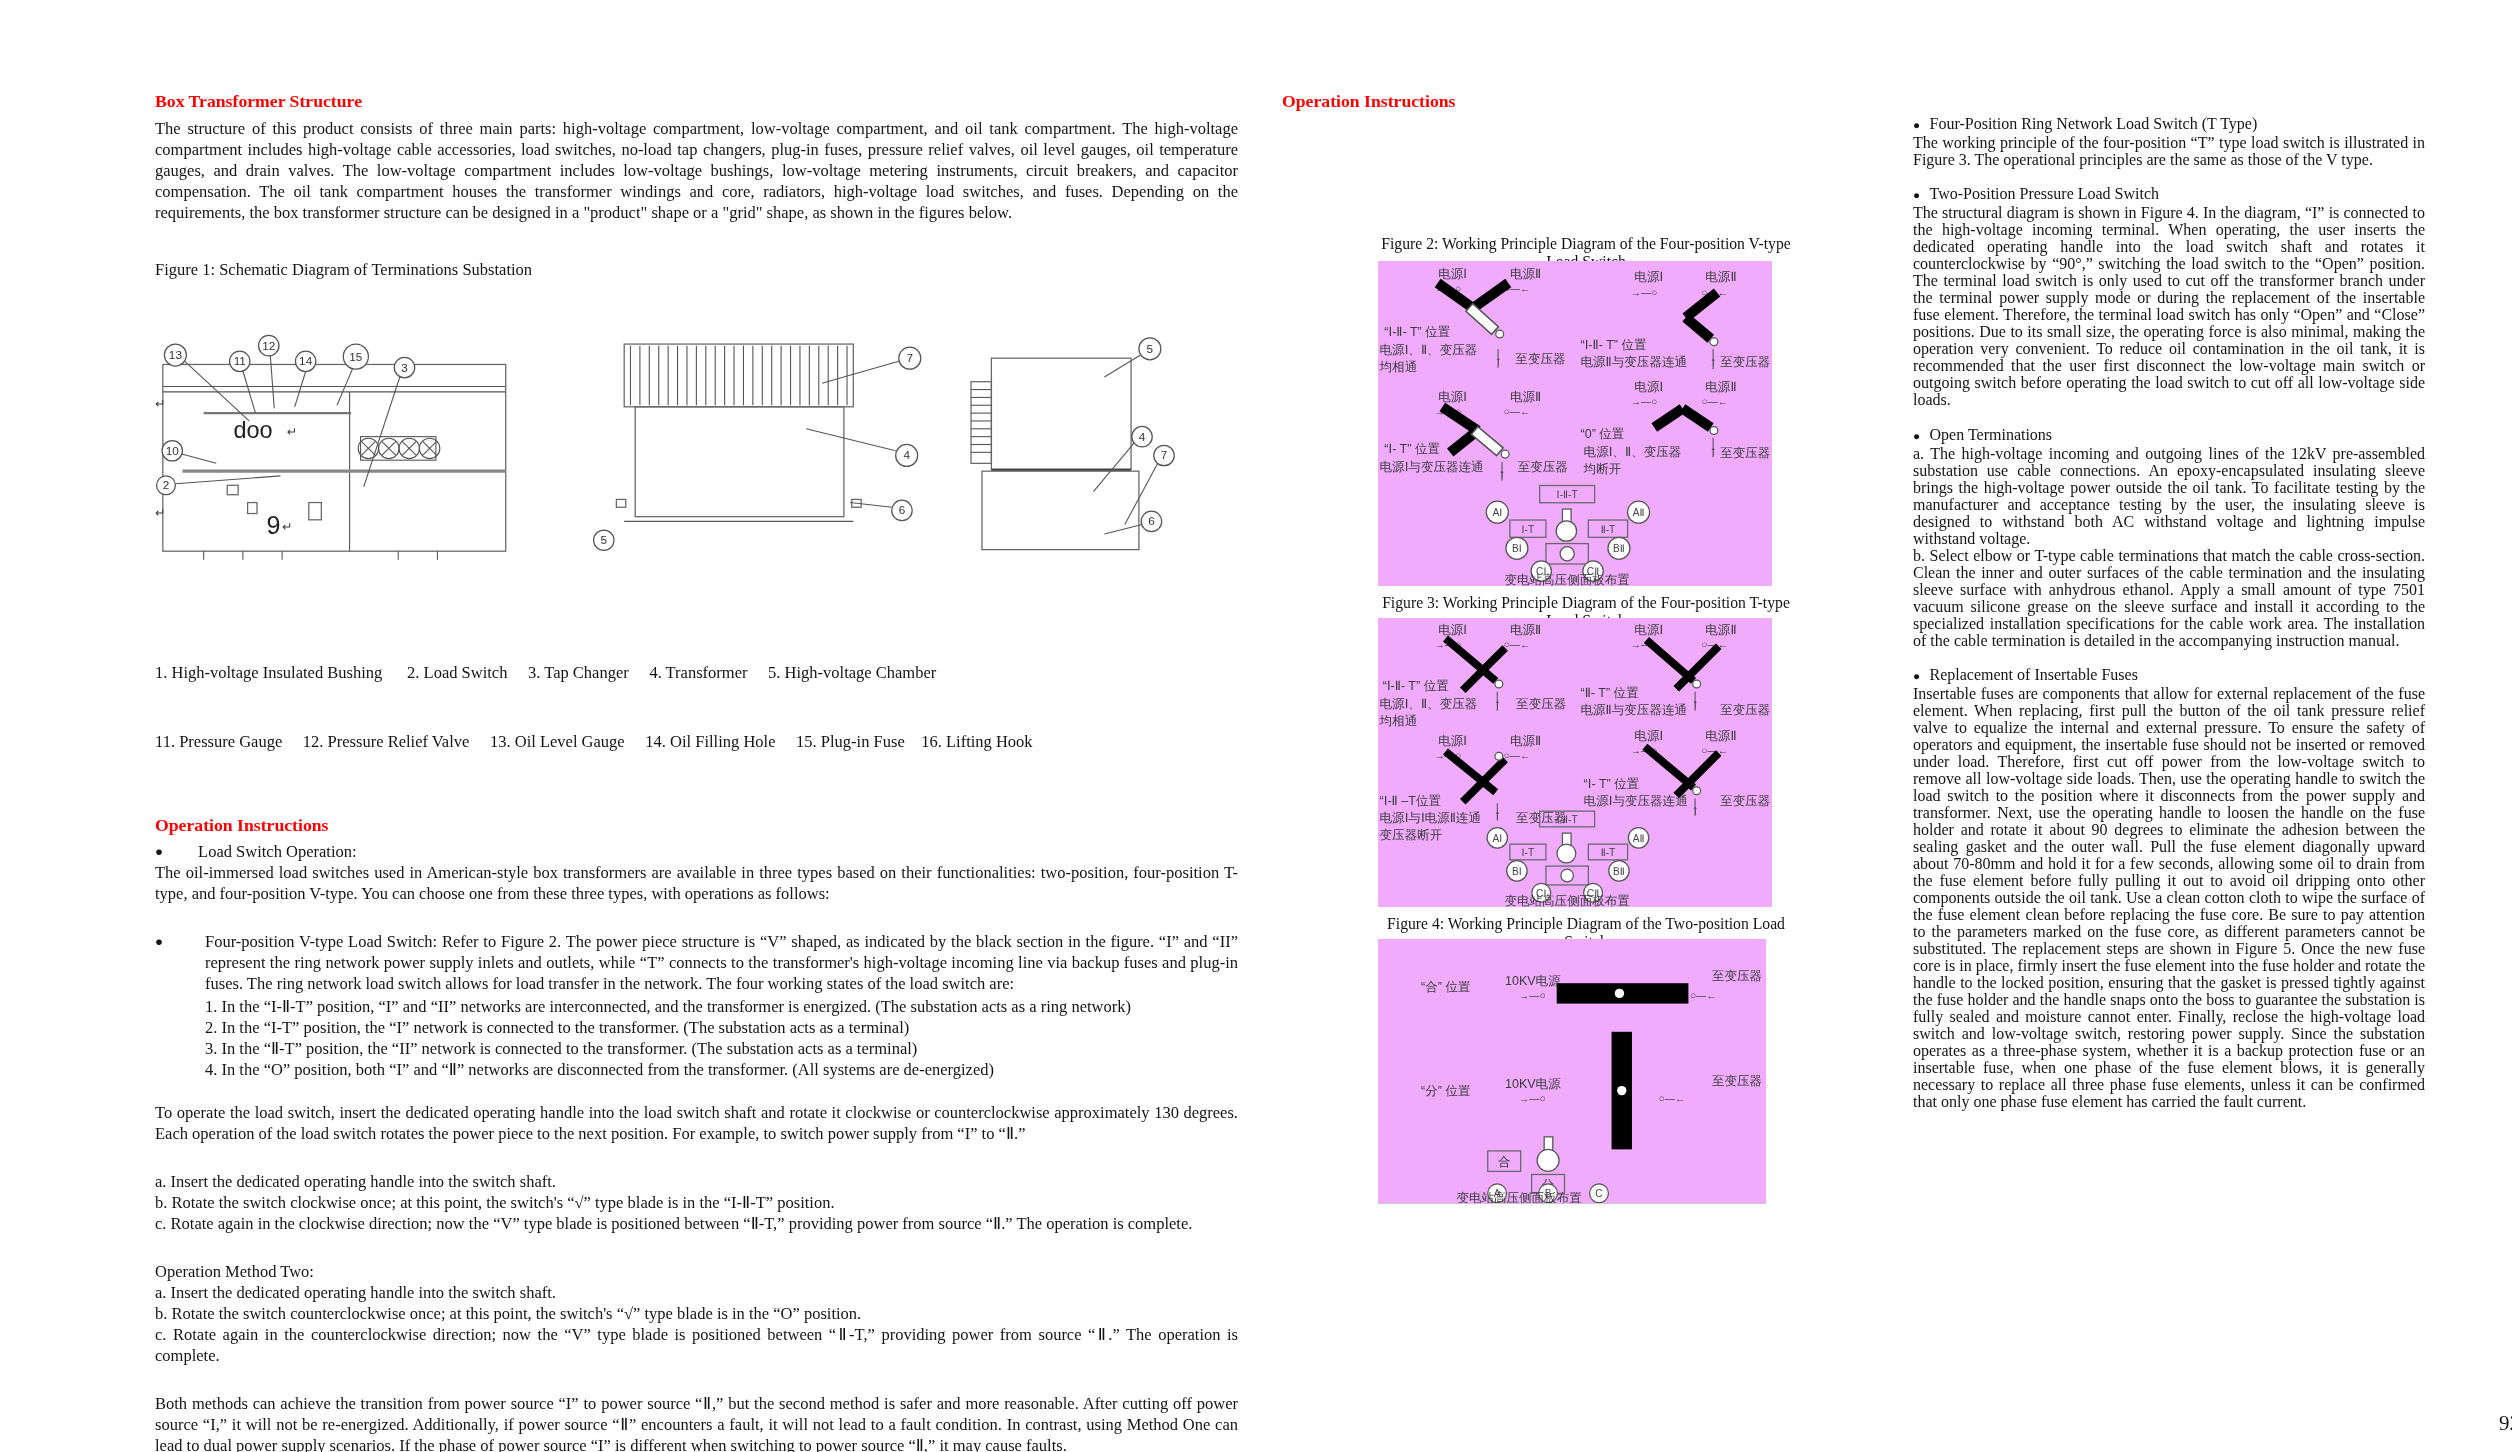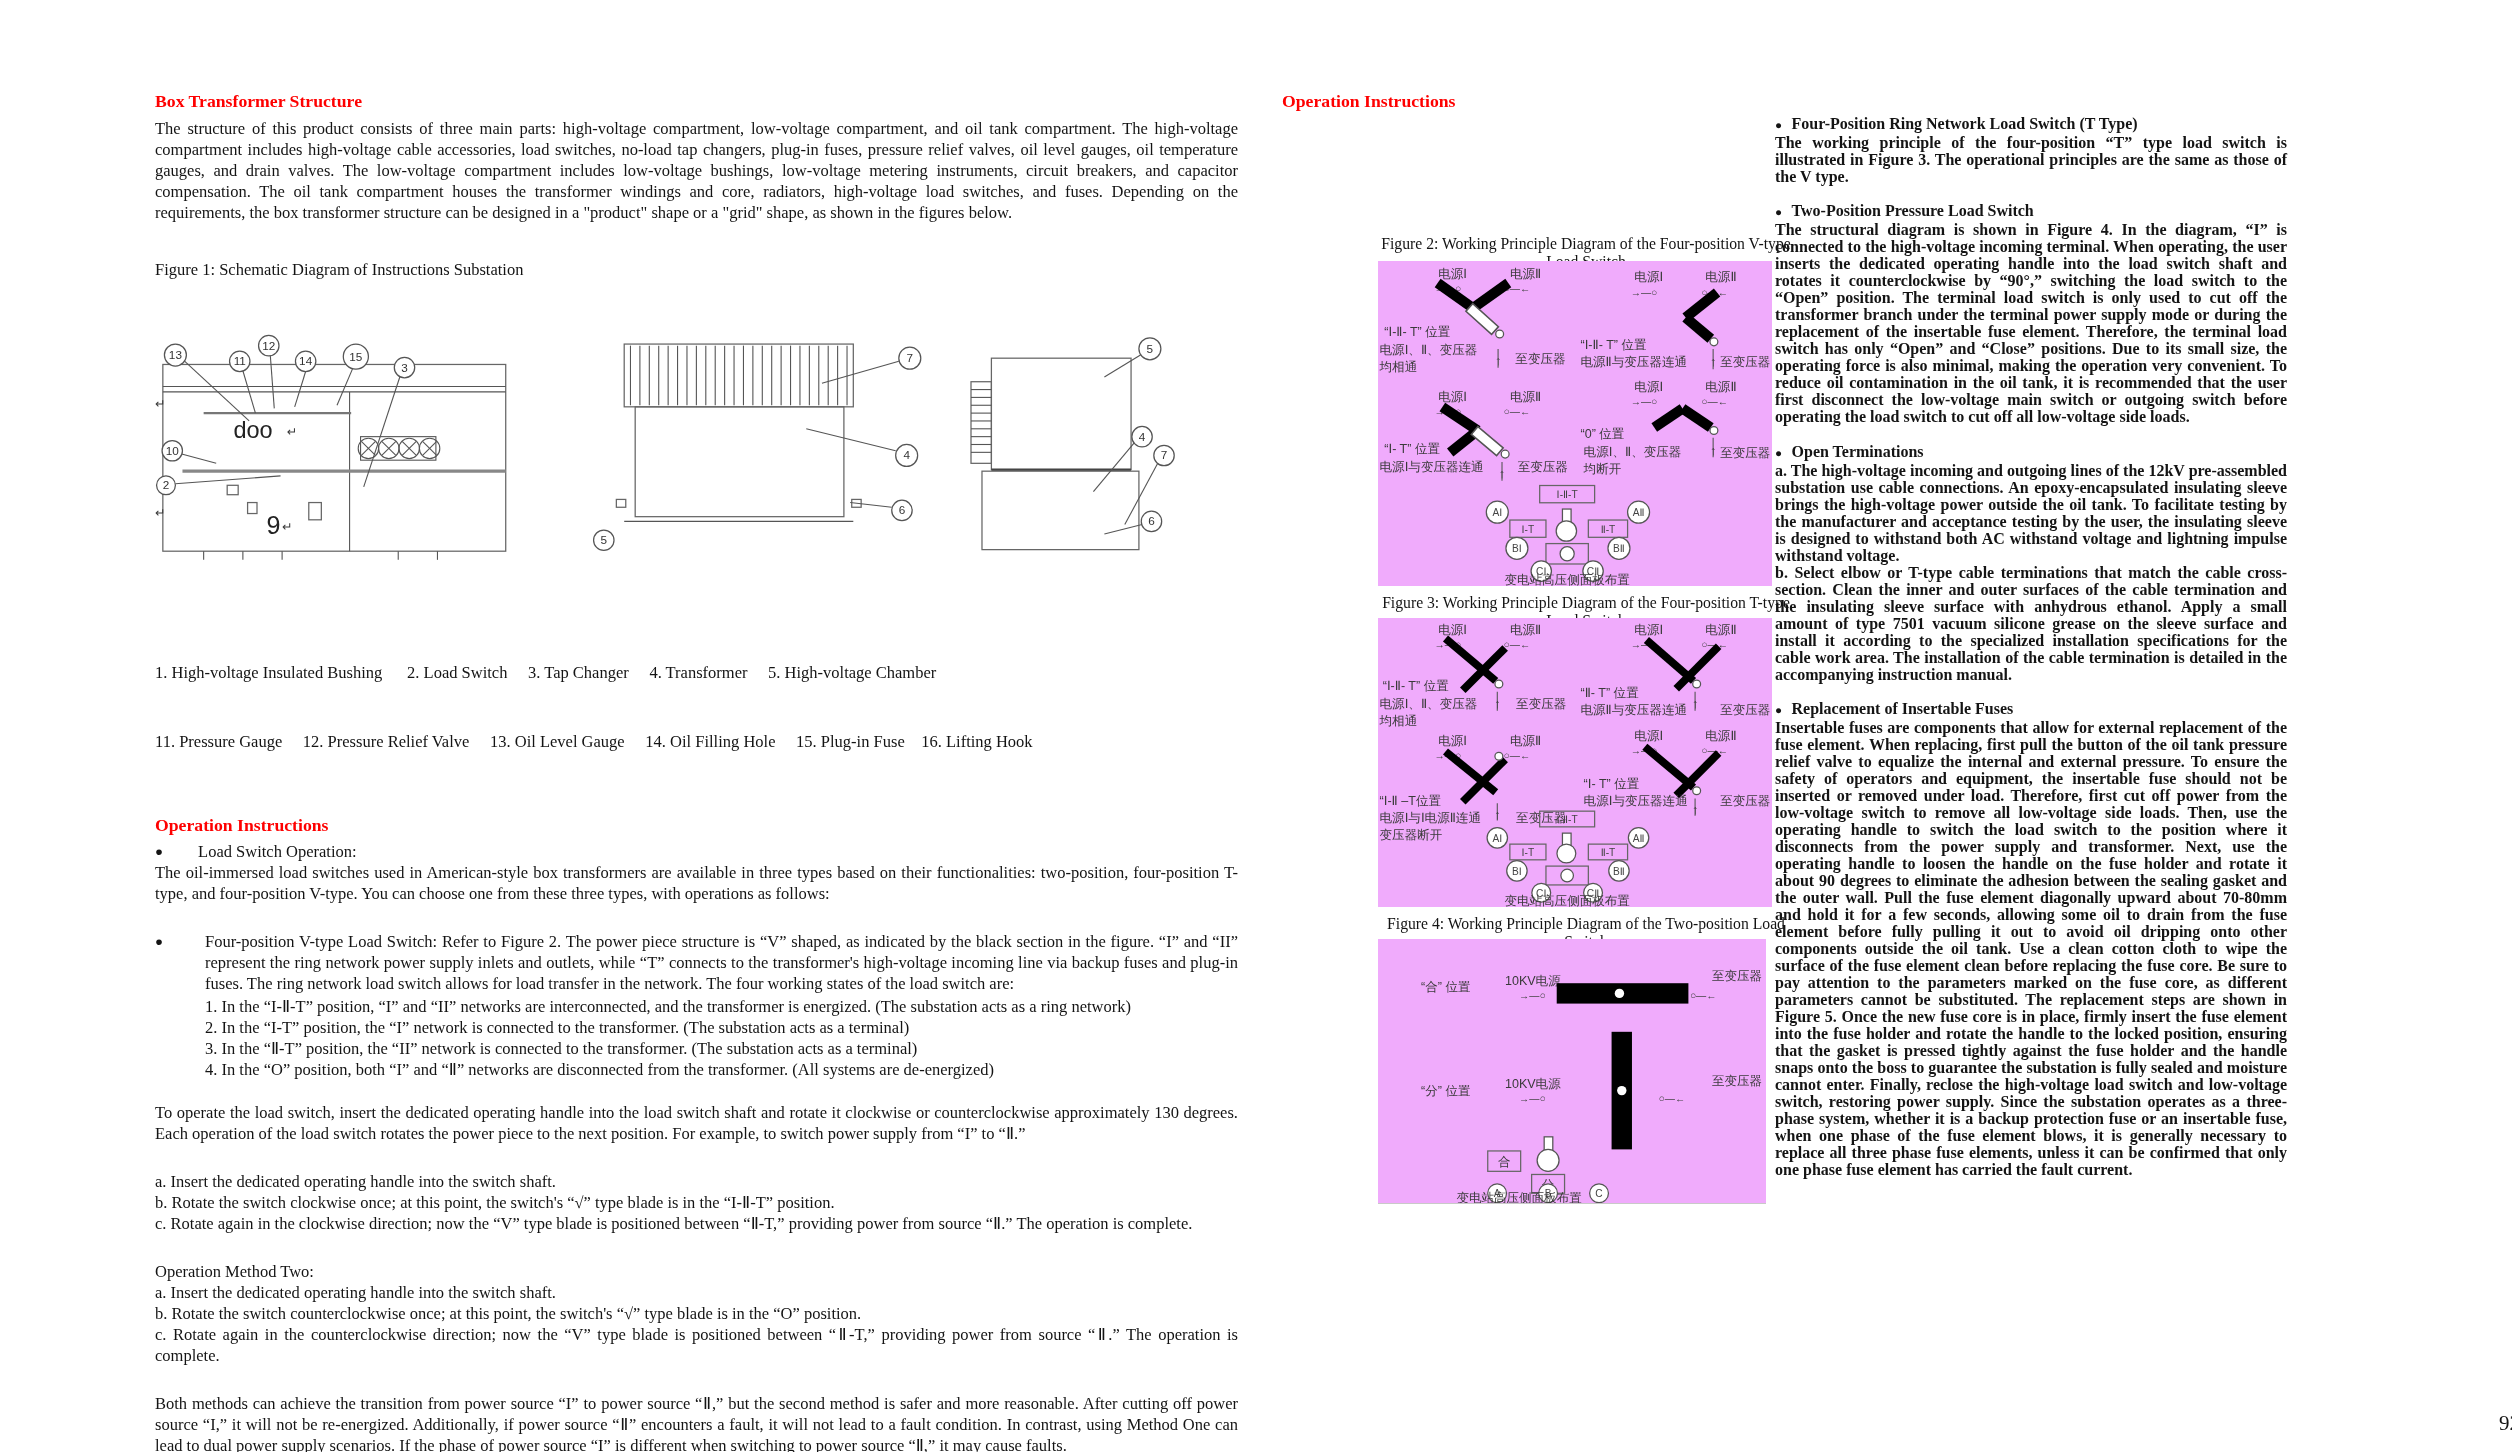"● Four-Position Ring Network Load" .col-right { font-weight: bold -> none; left: 1775px -> 1913px }
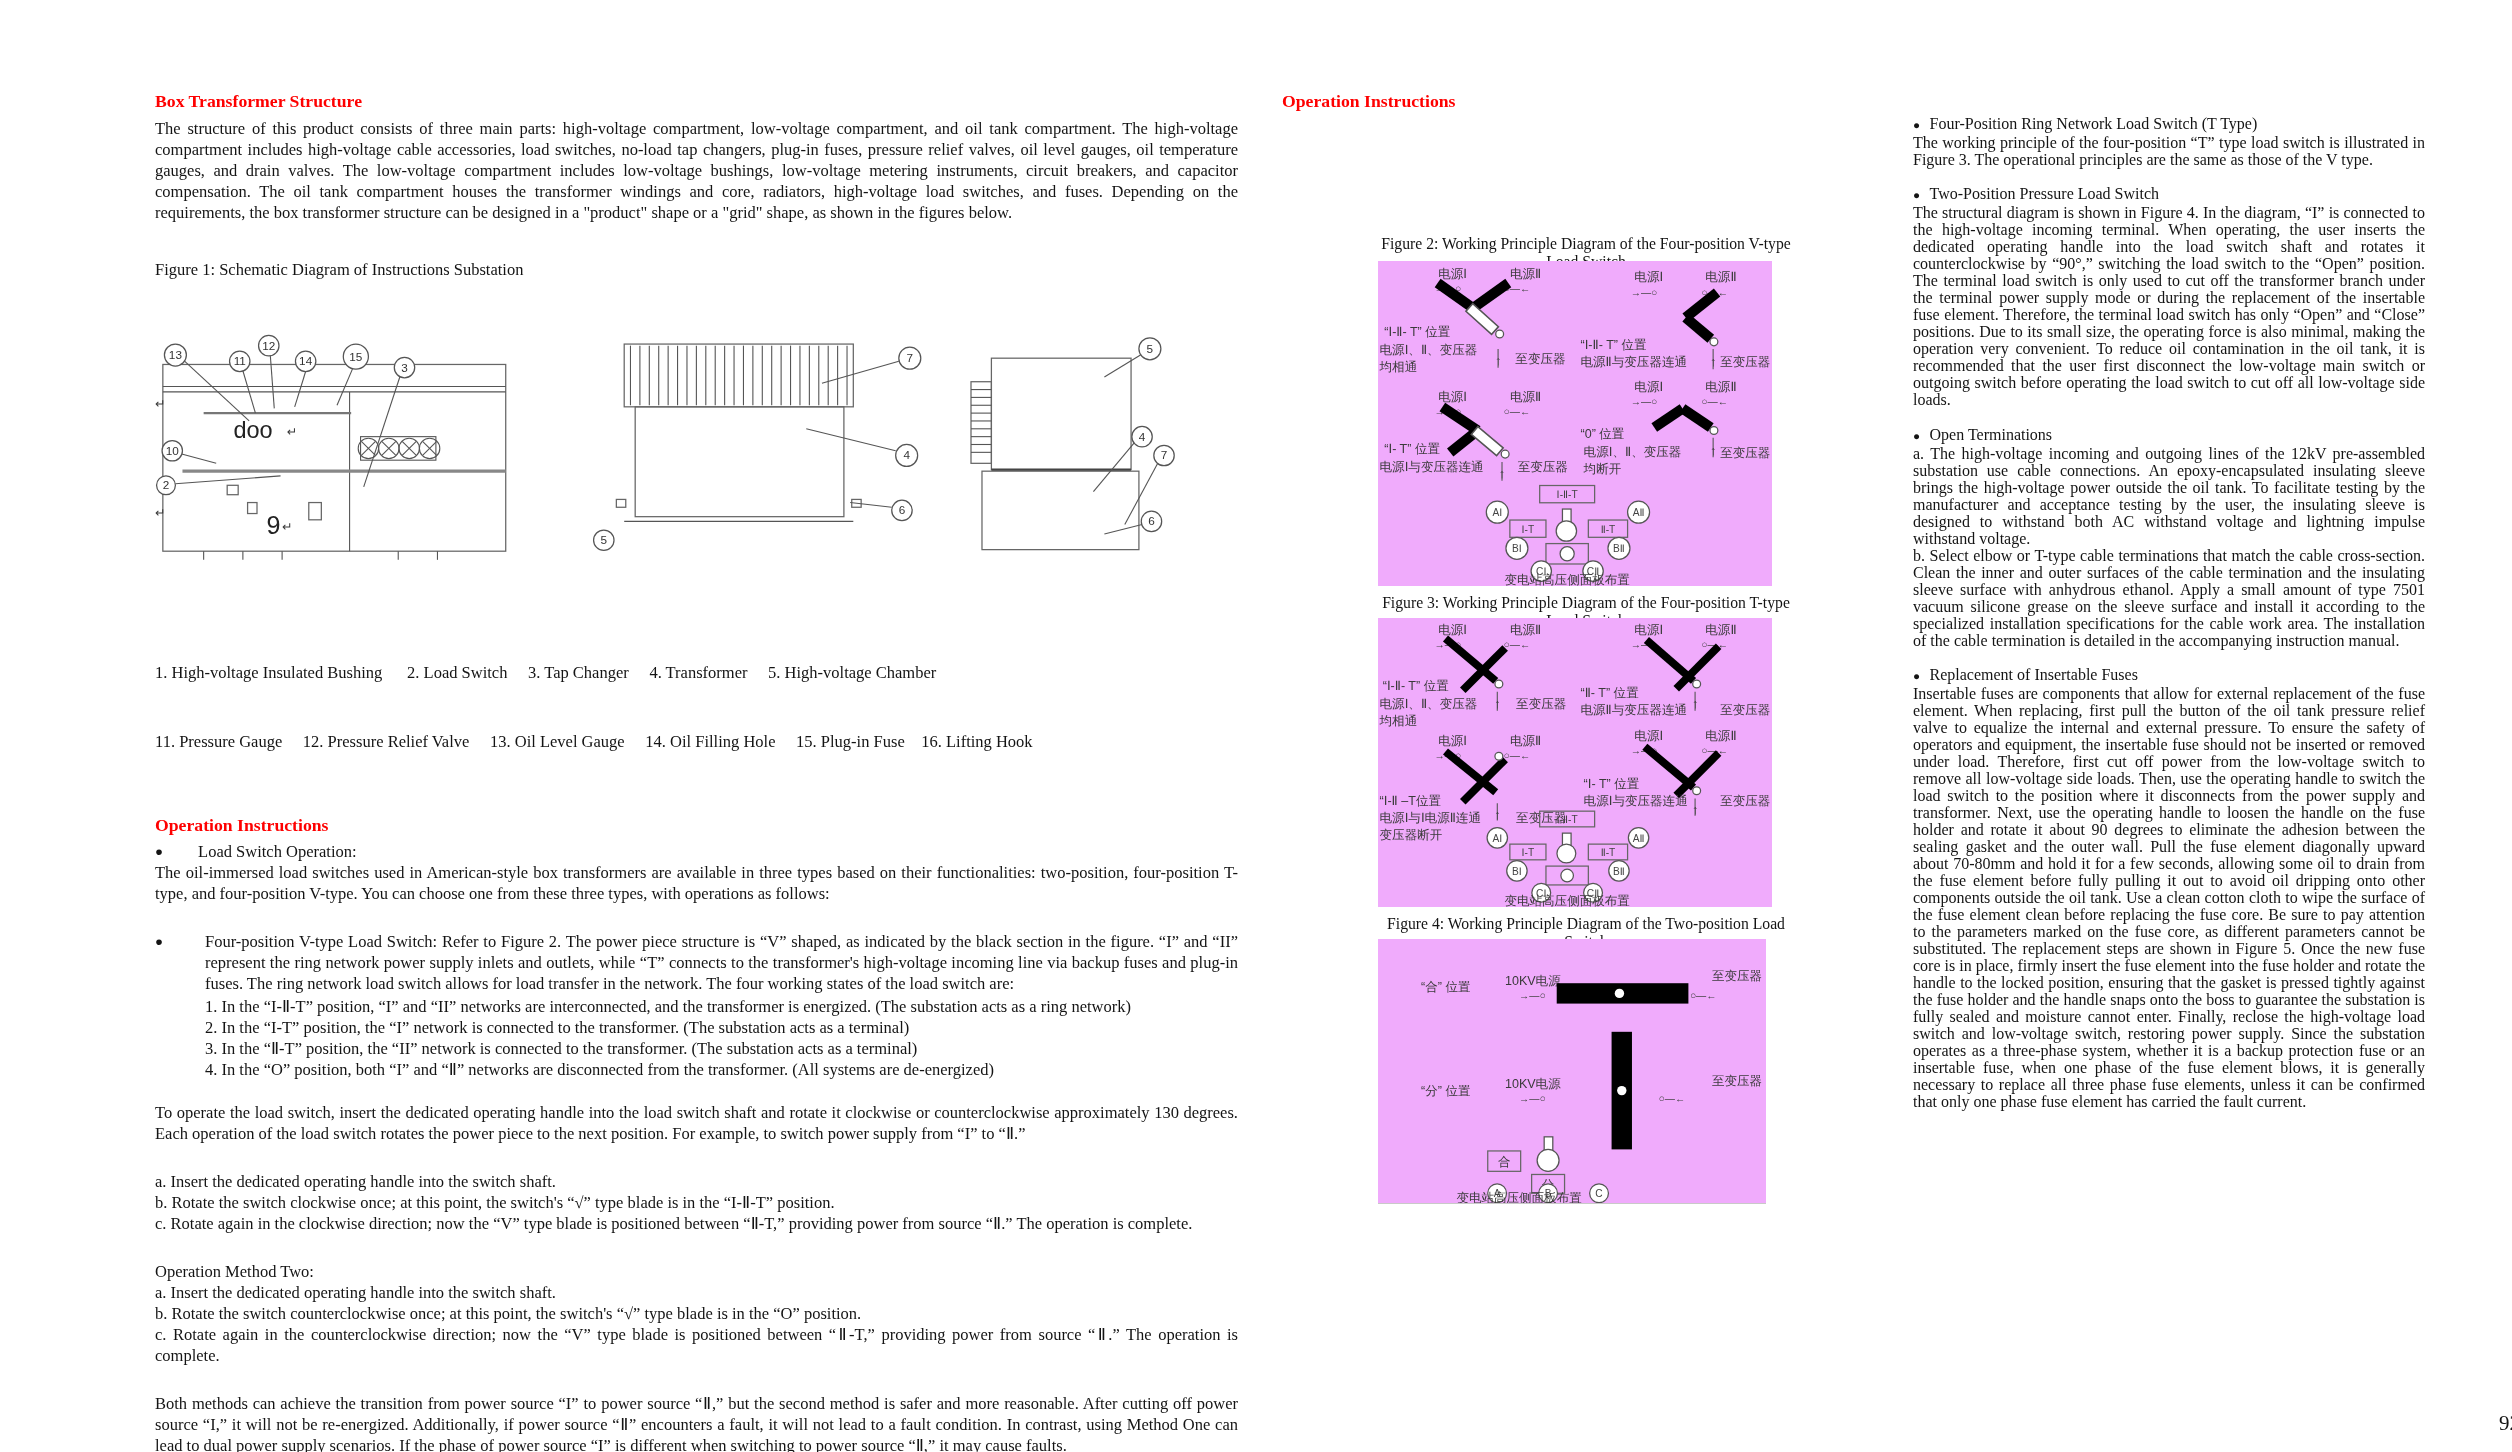"Figure 1: Schematic Diagram of" p.figcap { text: Instructions -> Terminations }
